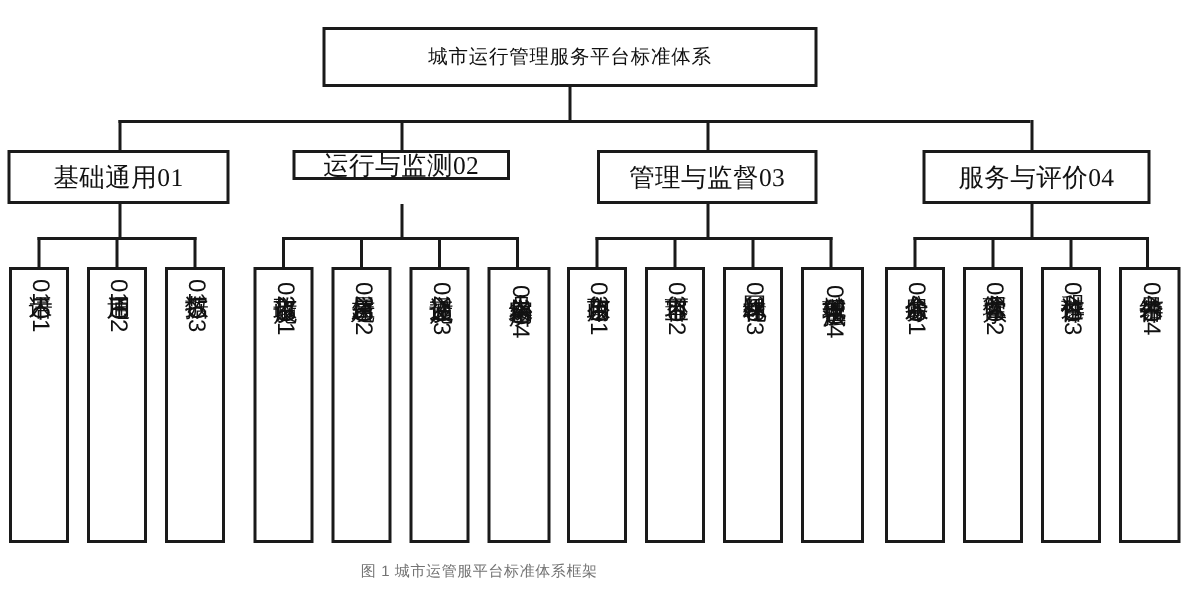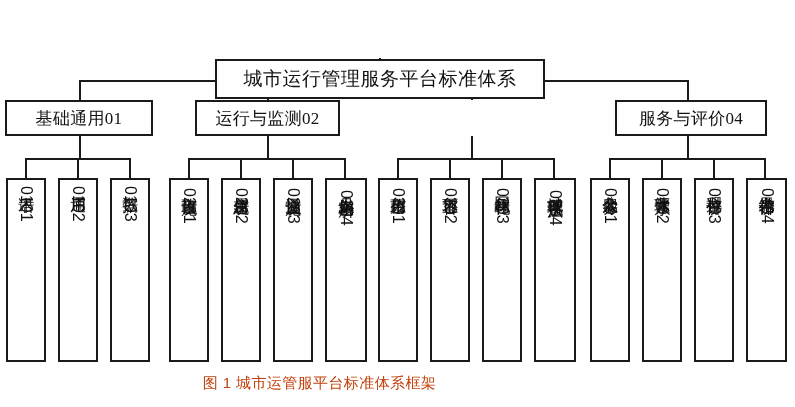"城市运行管理服务平台标准体系" .box-root { font-size: 19px -> 13px; margin-top: 41px -> none }
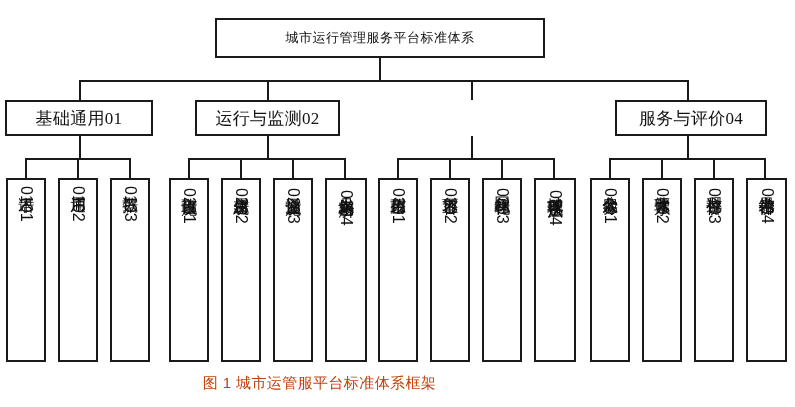"运行与监测02" div.box { height: 36px -> 20px }
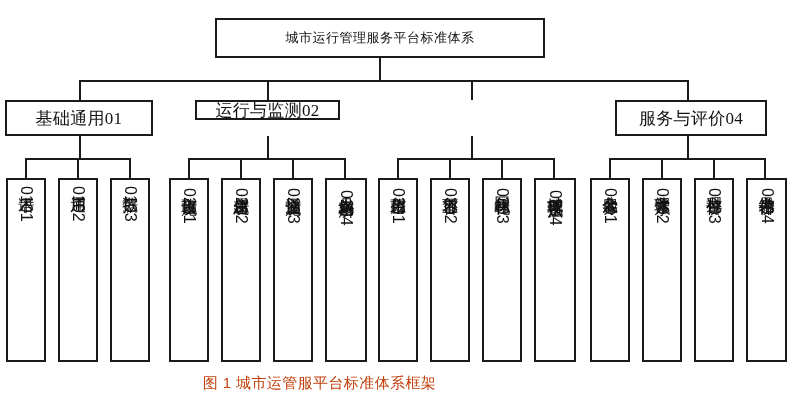"管理与监督03" div.box { html: none -> <div> <span>管理与监督03</span> </div> }
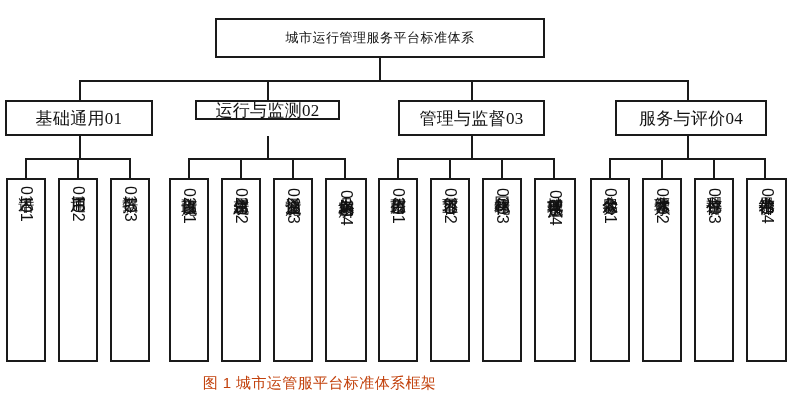"图 1 城市运管服平台标准体系框架" #caption { color: #c2410c -> #737373; font-size: 15px -> 10px }
